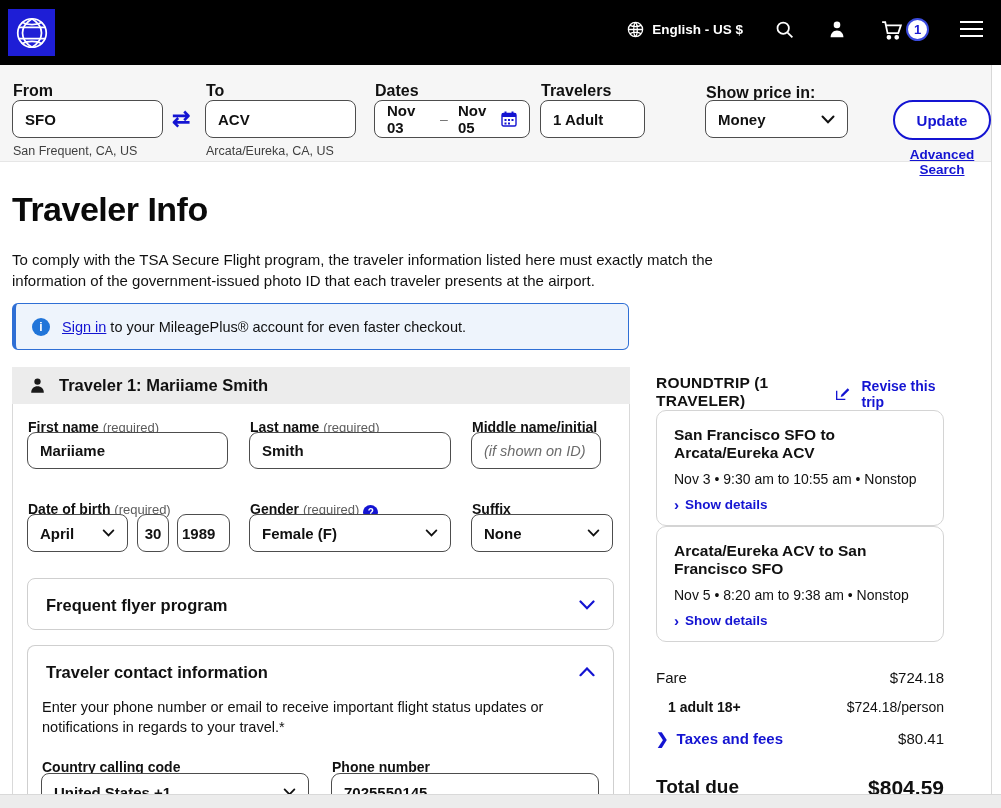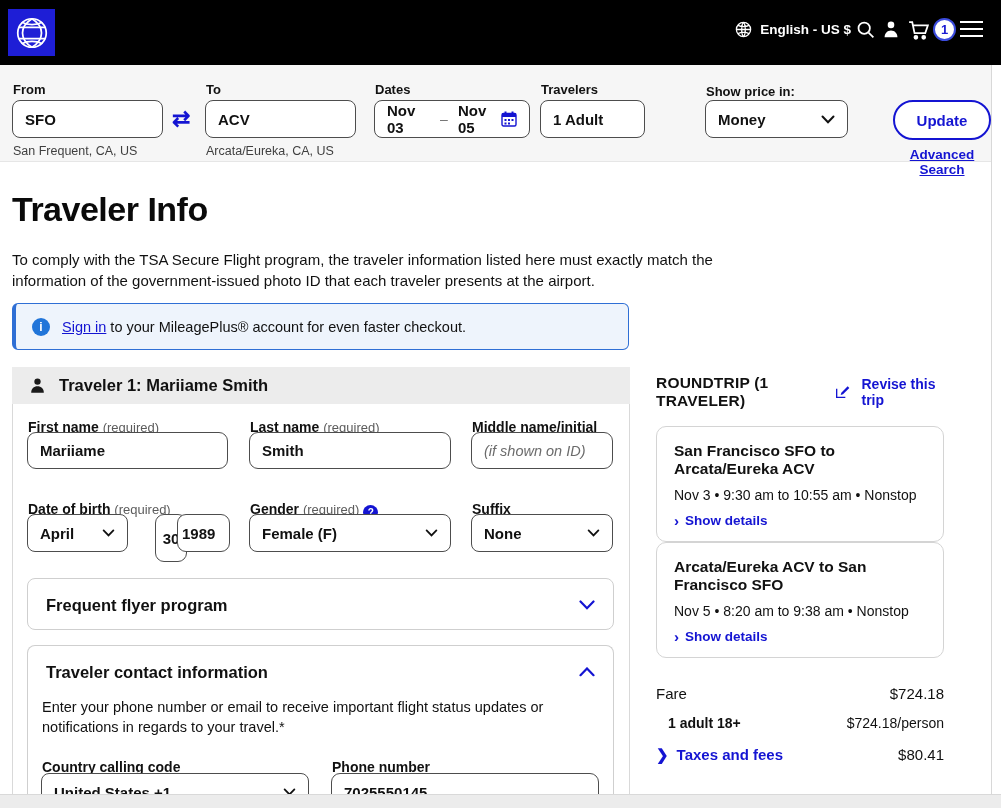"English - US $" .nav-right { gap: 4px -> 31px }
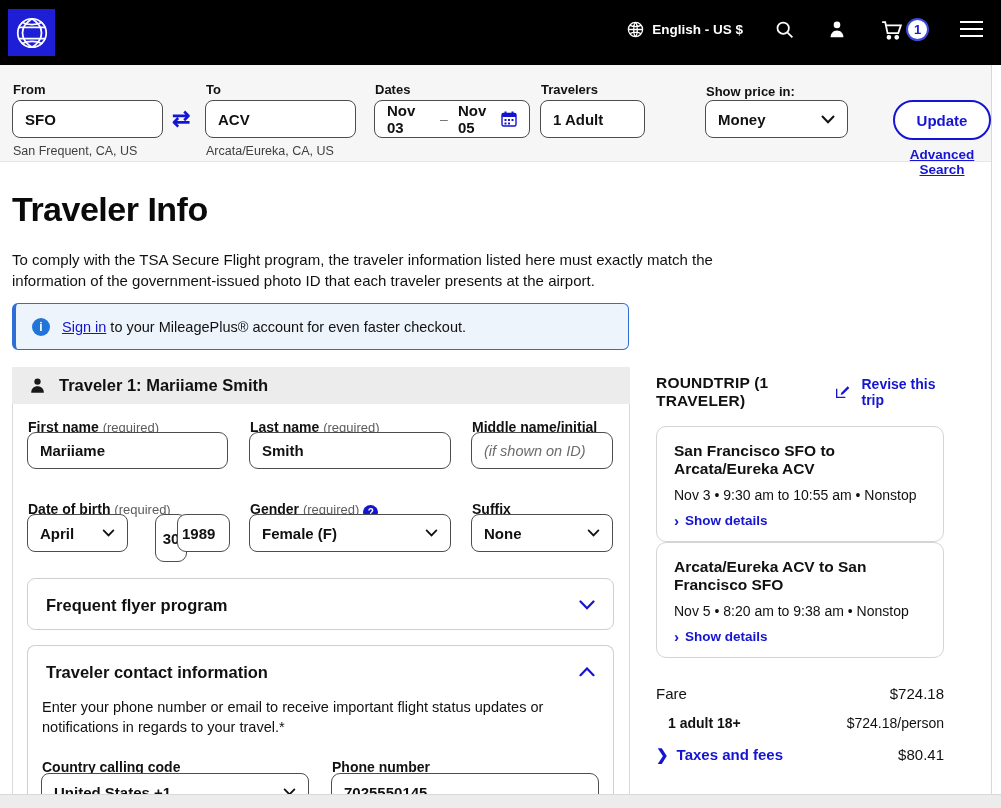"From" .slbl { font-size: 13px -> 16px }
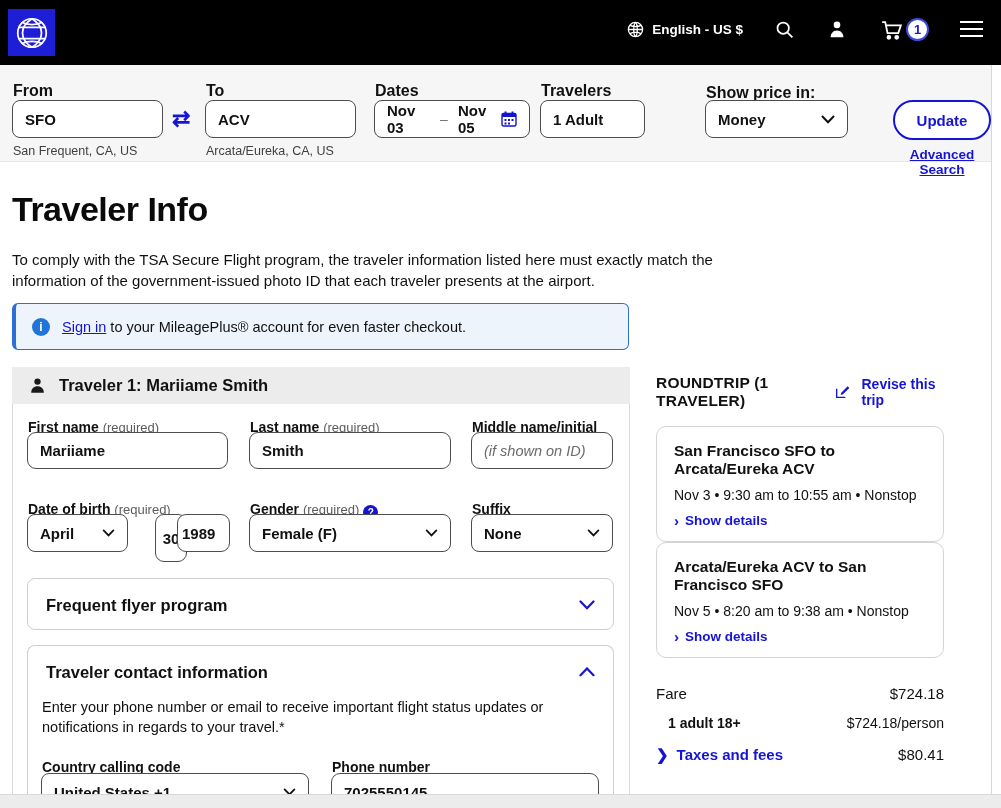"ROUNDTRIP (1 TRAVELER)" .side-head { align-items: center -> flex-end; margin-bottom: 16px -> 0 }
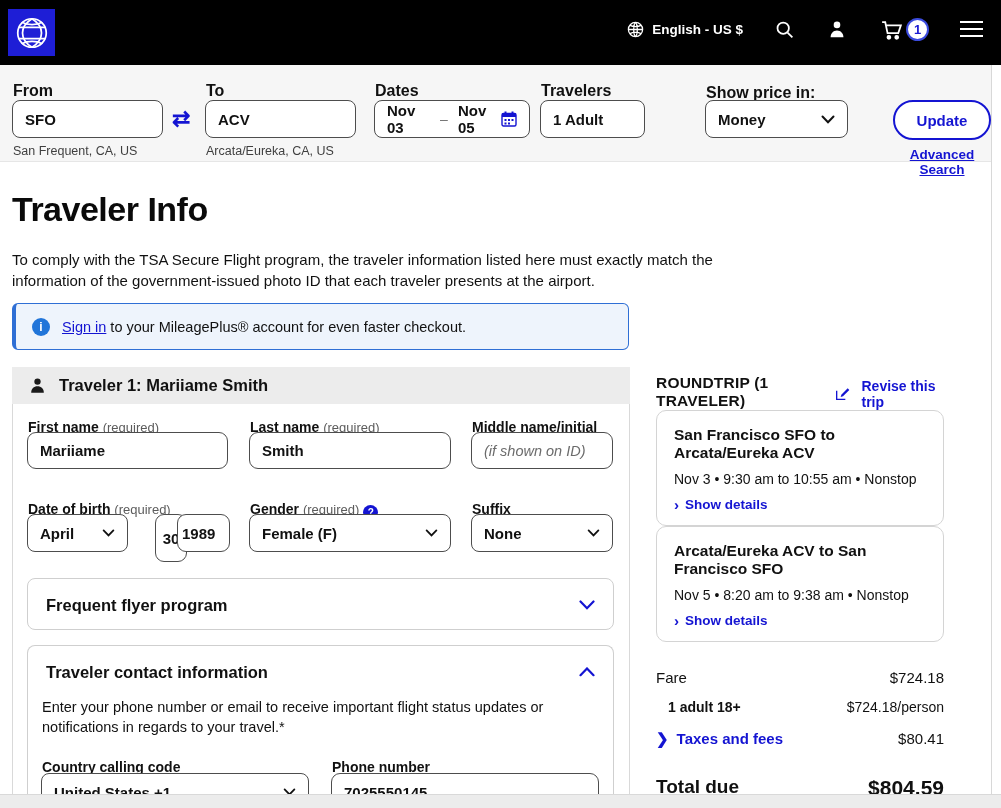"(if shown on ID)" div.abs { width: 142px -> 130px }
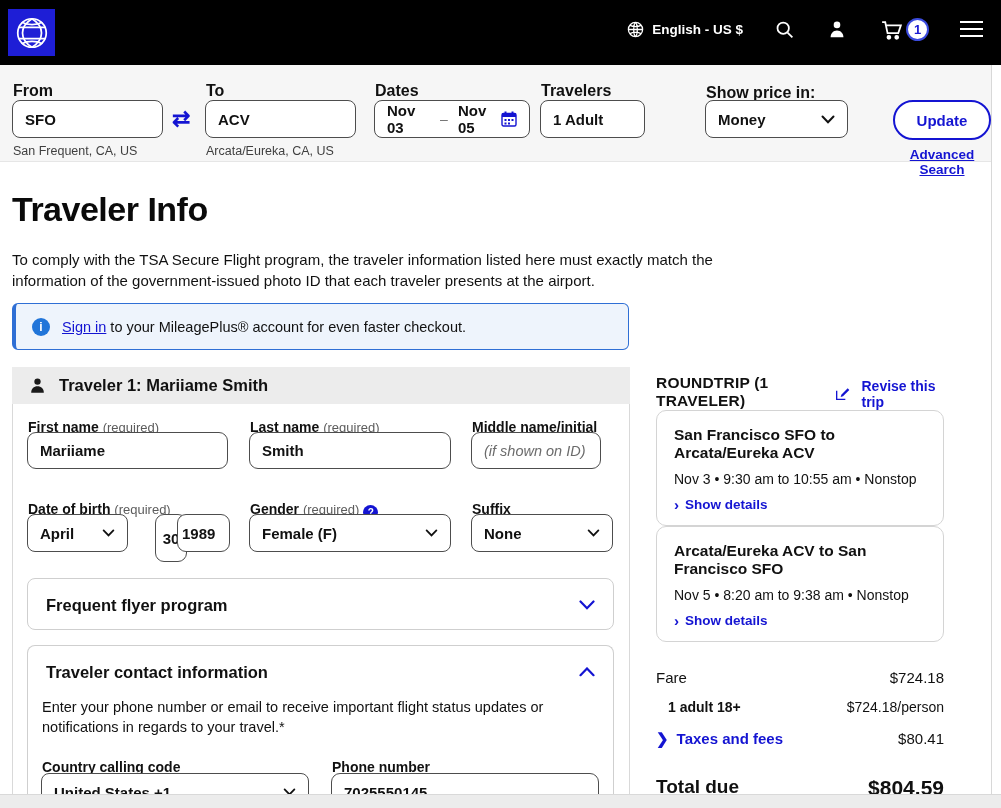"30" input.finput { height: 48px -> 38px; margin-left: 18px -> none }
